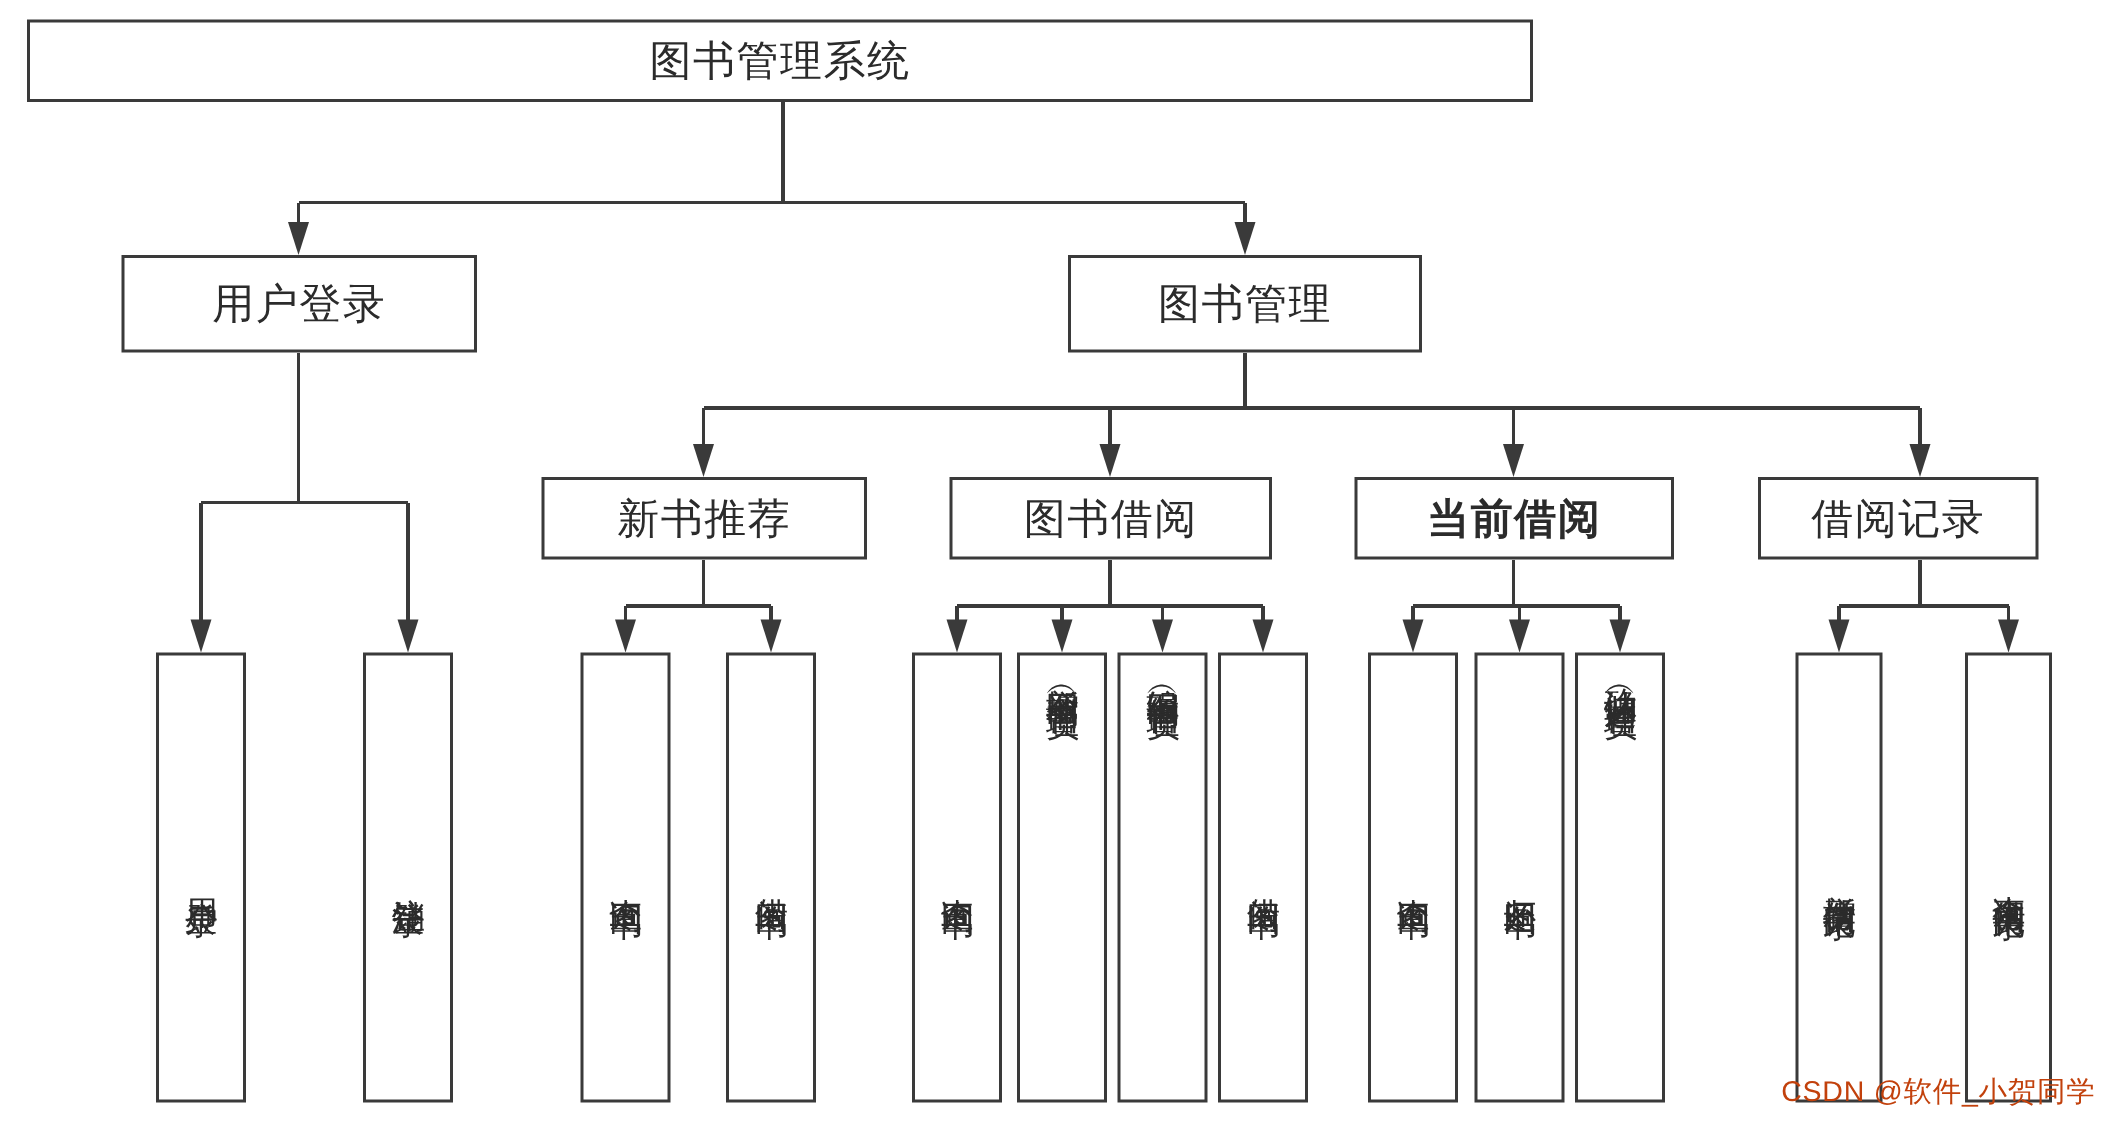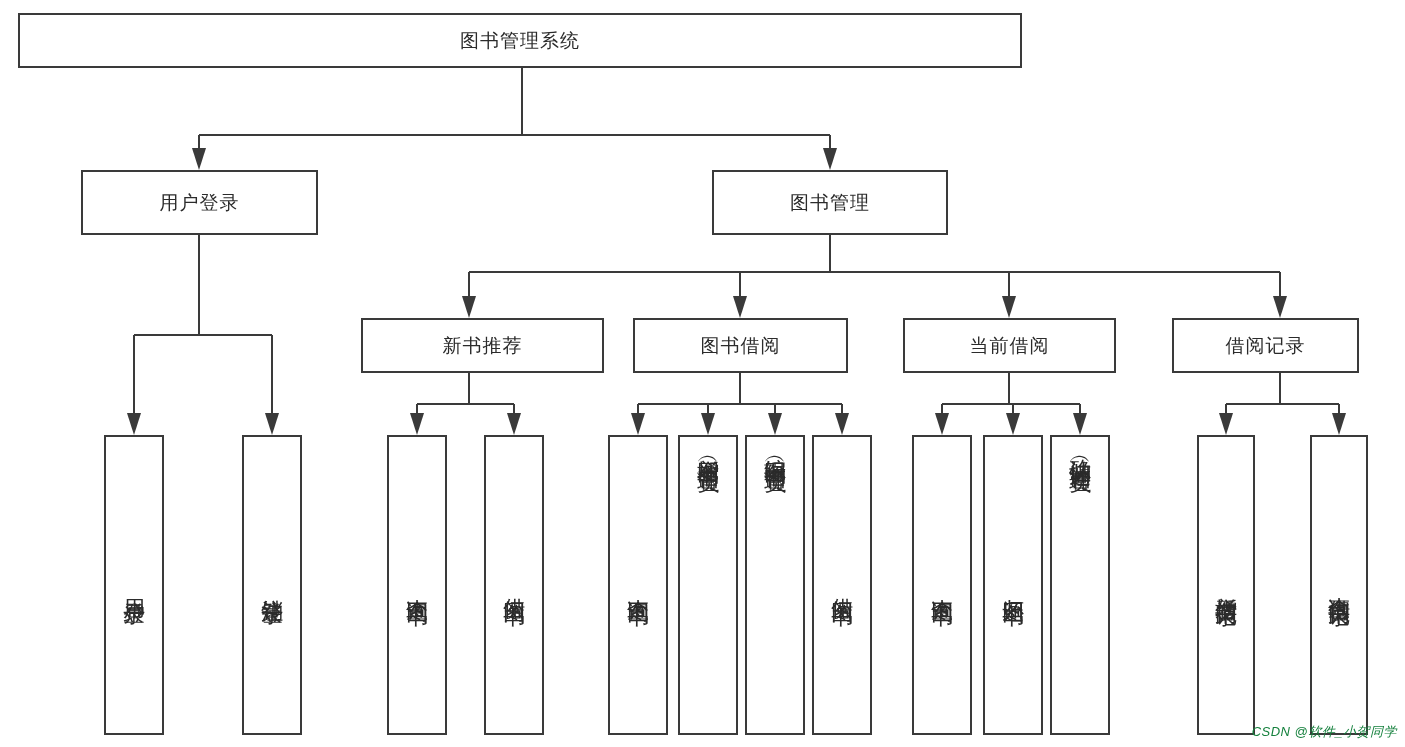"图书管理系统" .node.horiz { font-size: 19px -> 28px }
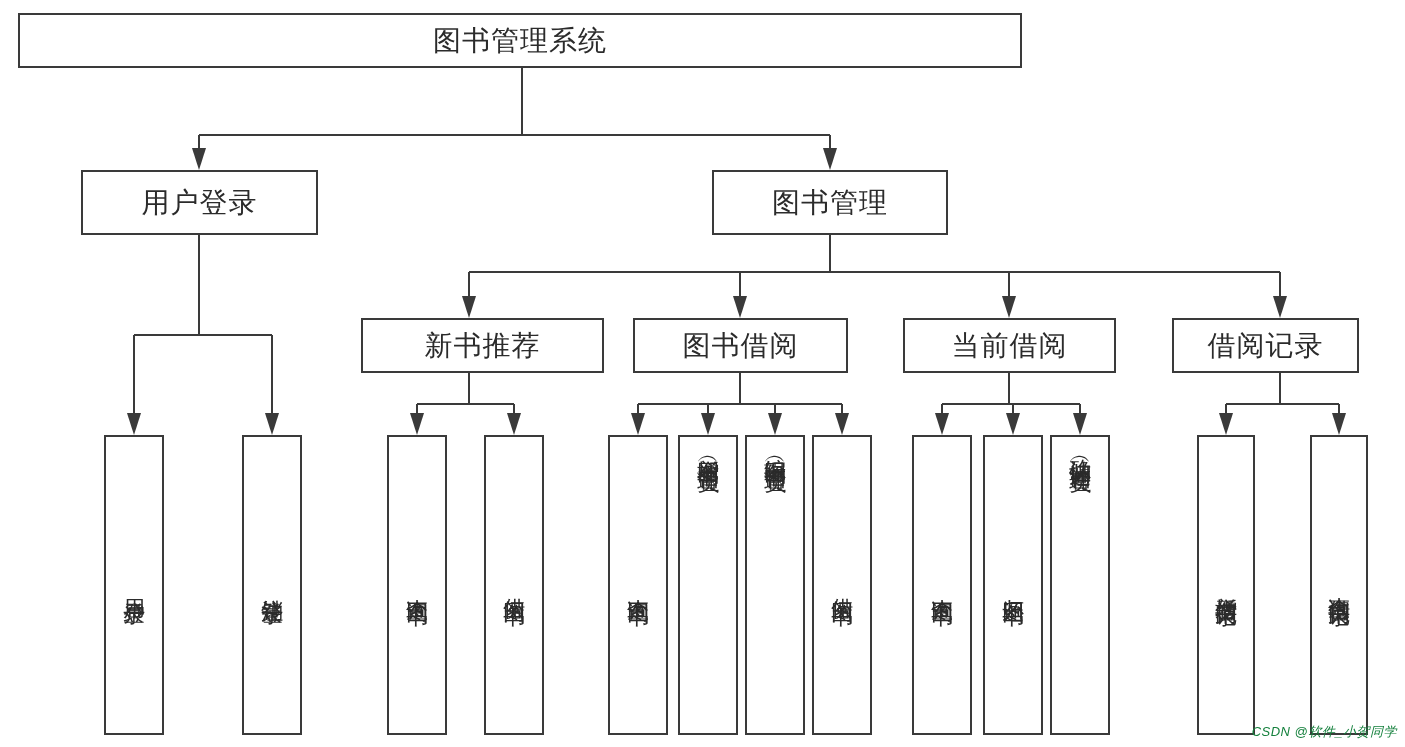"新书推荐" div.node { width: 243px -> 217px }
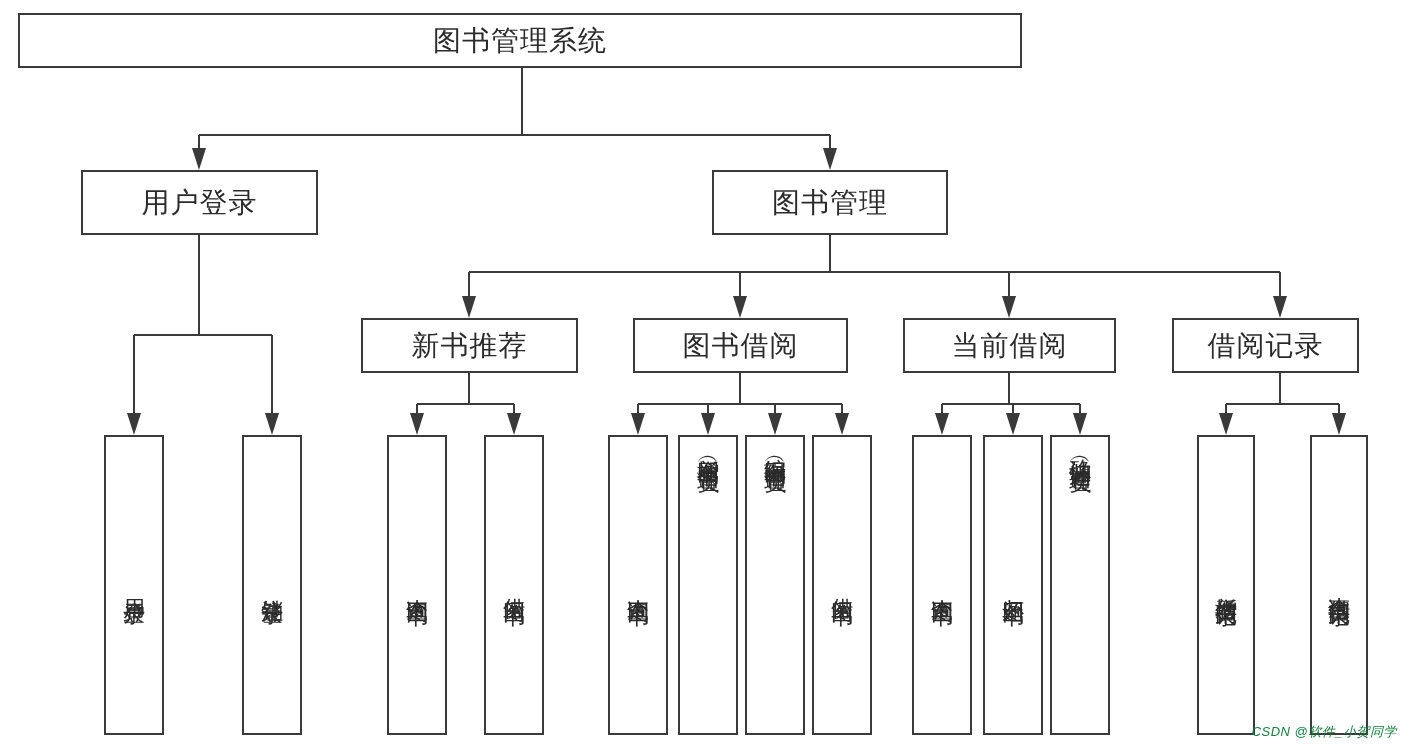"当前借阅" div.node { font-weight: none -> bold }
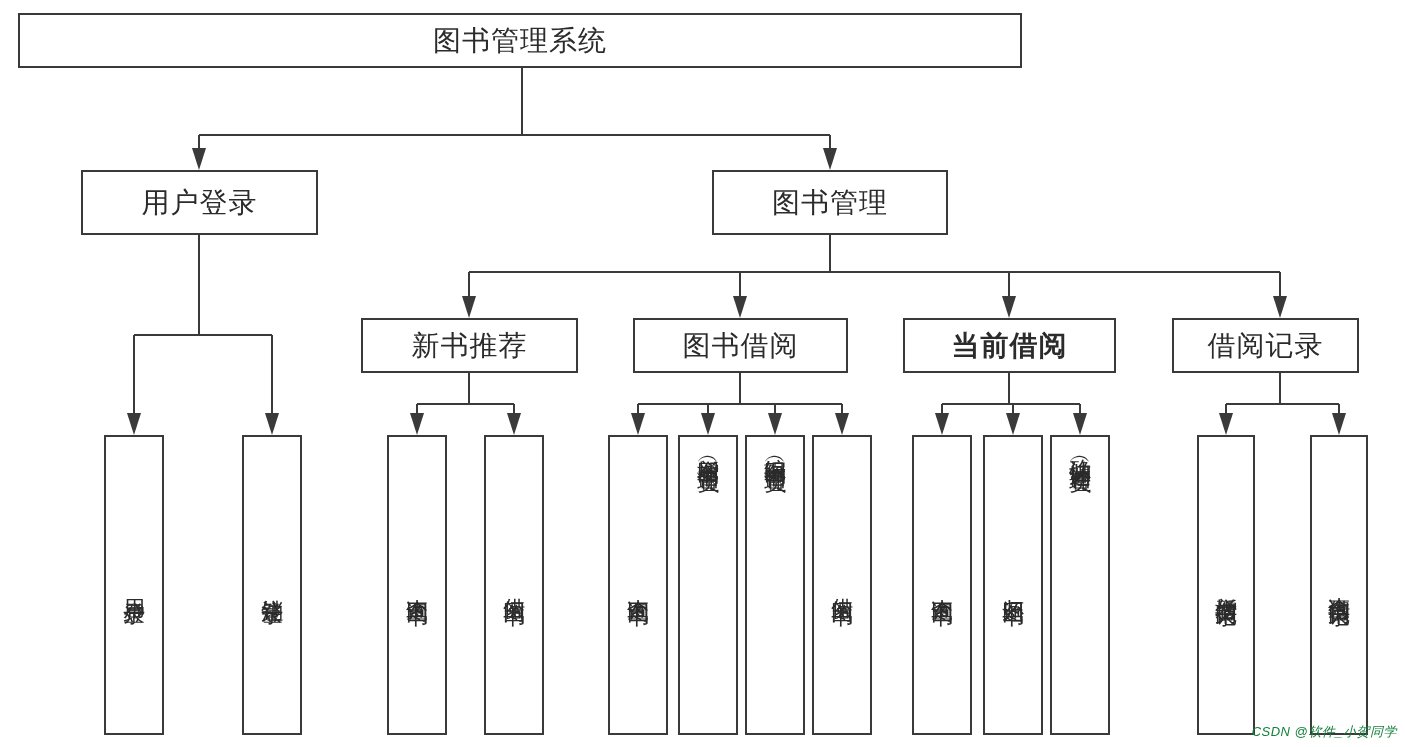"CSDN @软件_小贺同学" #watermark { color: #15803d -> #c2410c; font-size: 13px -> 19px; font-style: italic -> none }
